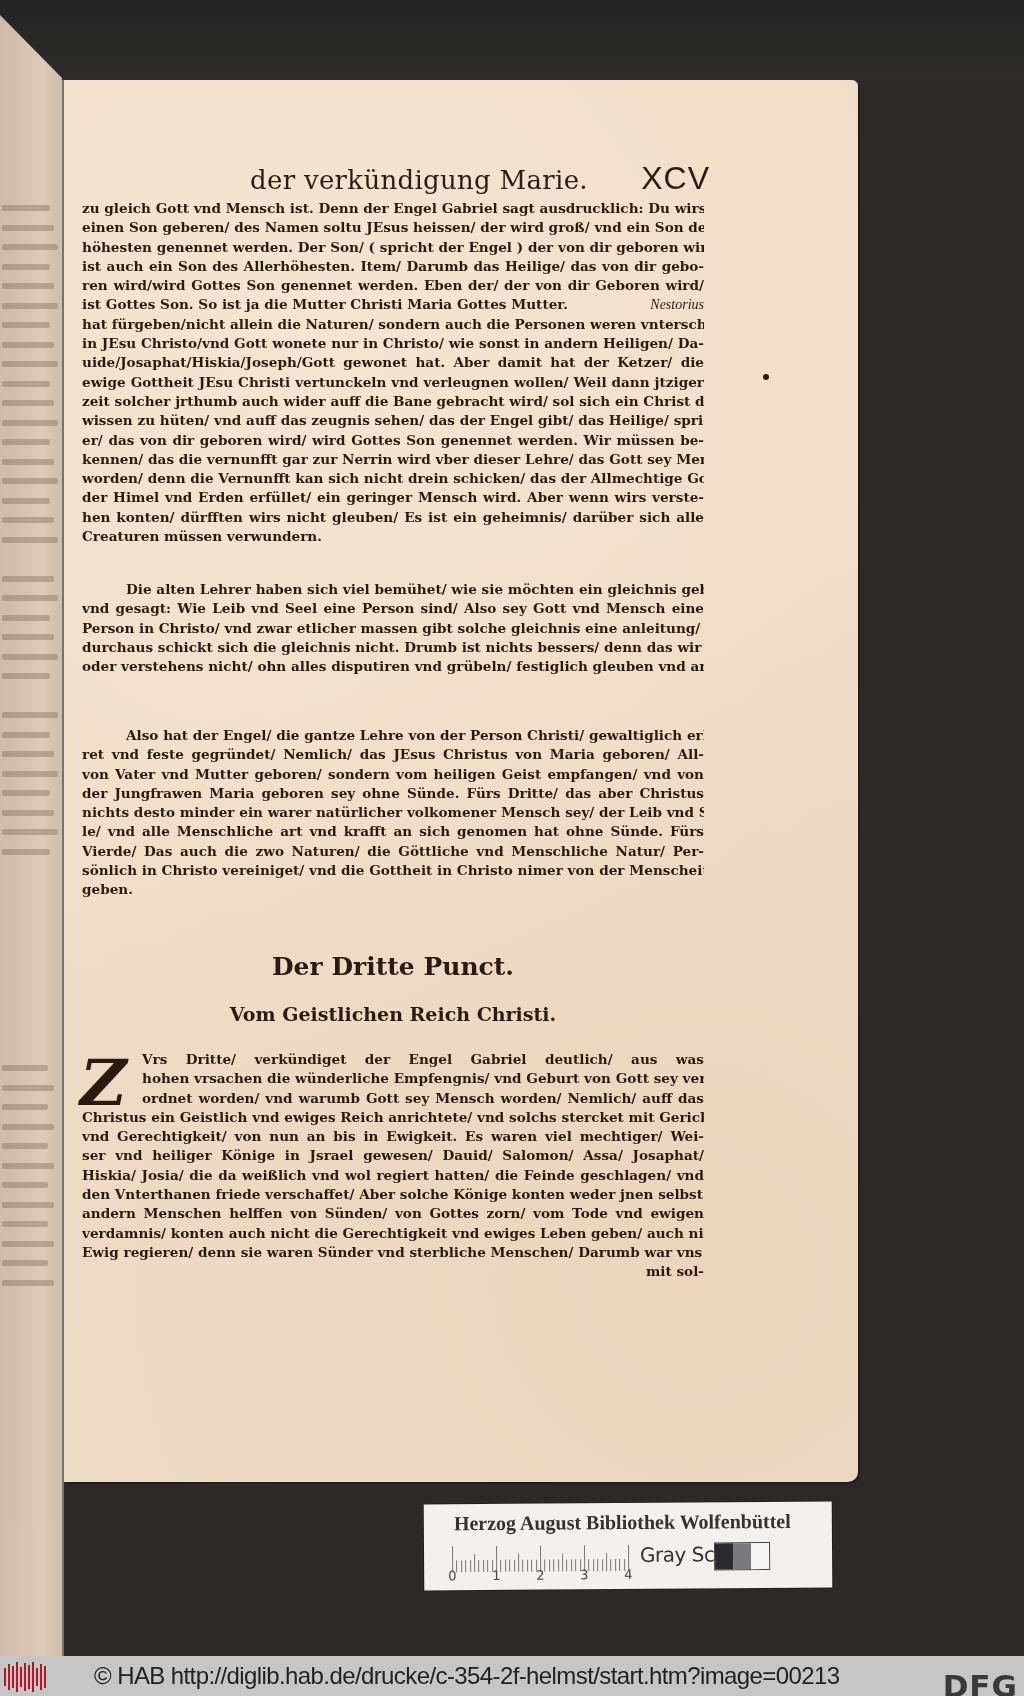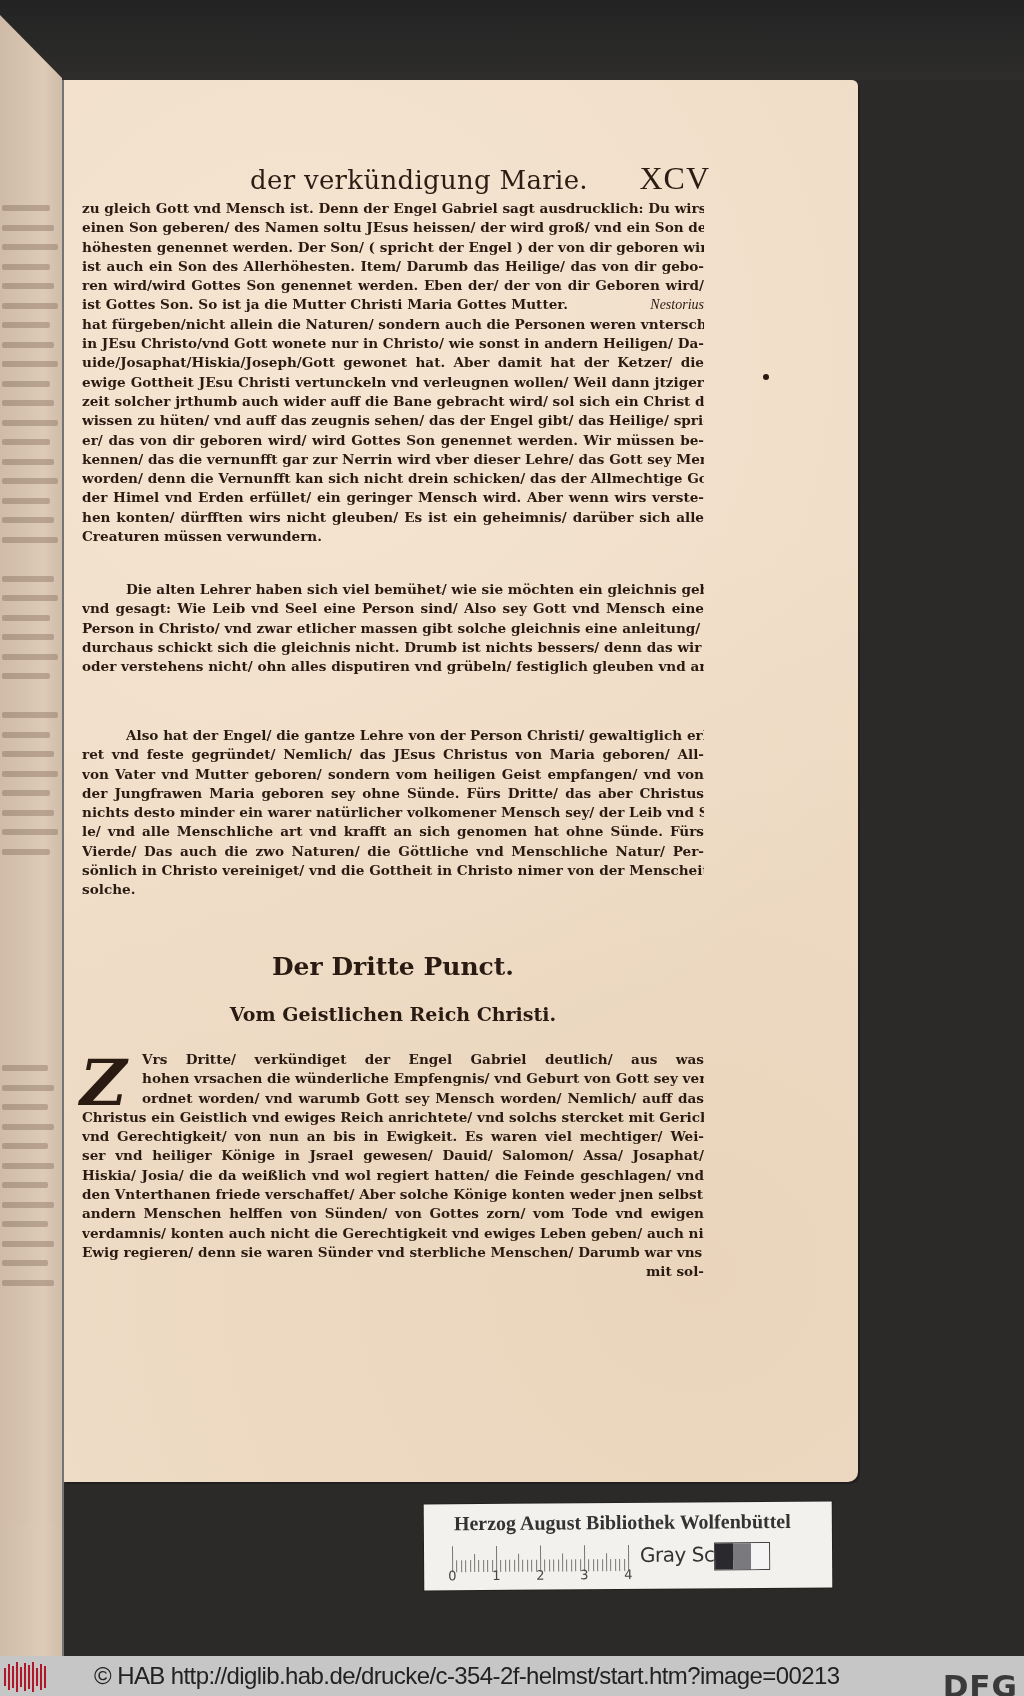"XCV" .folio { font-family: Liberation Serif, serif -> Liberation Sans, sans-serif }
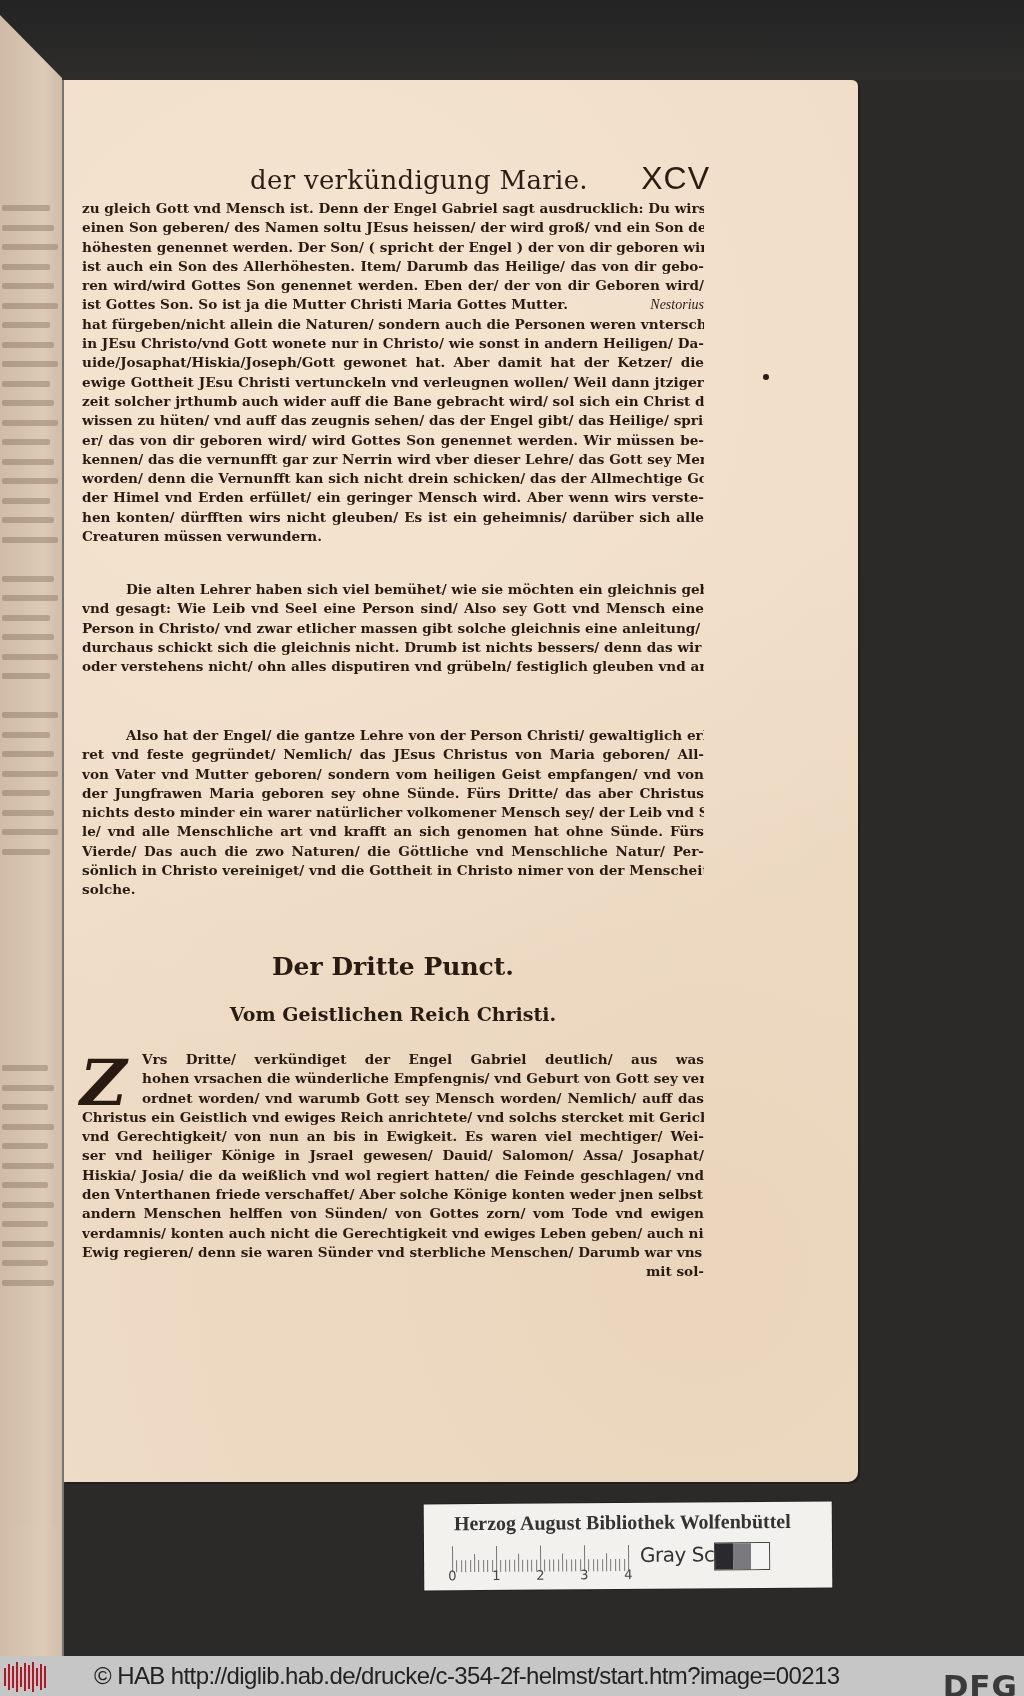"solche." div.line { text: solche -> geben }
